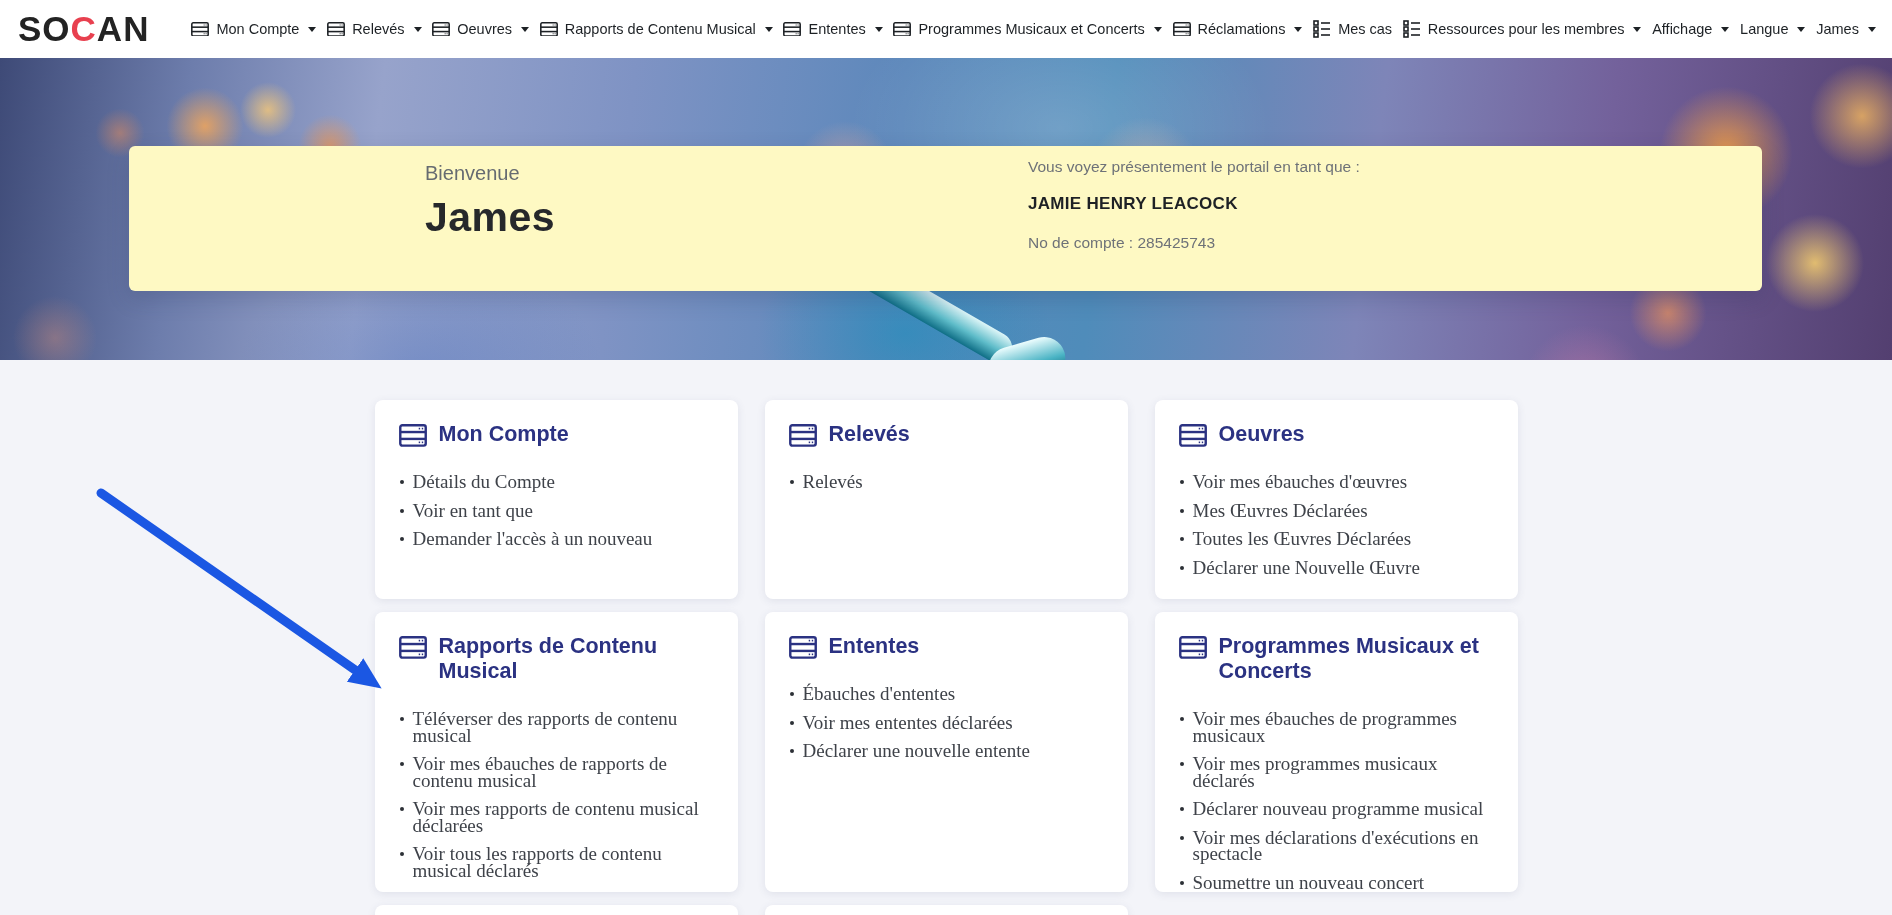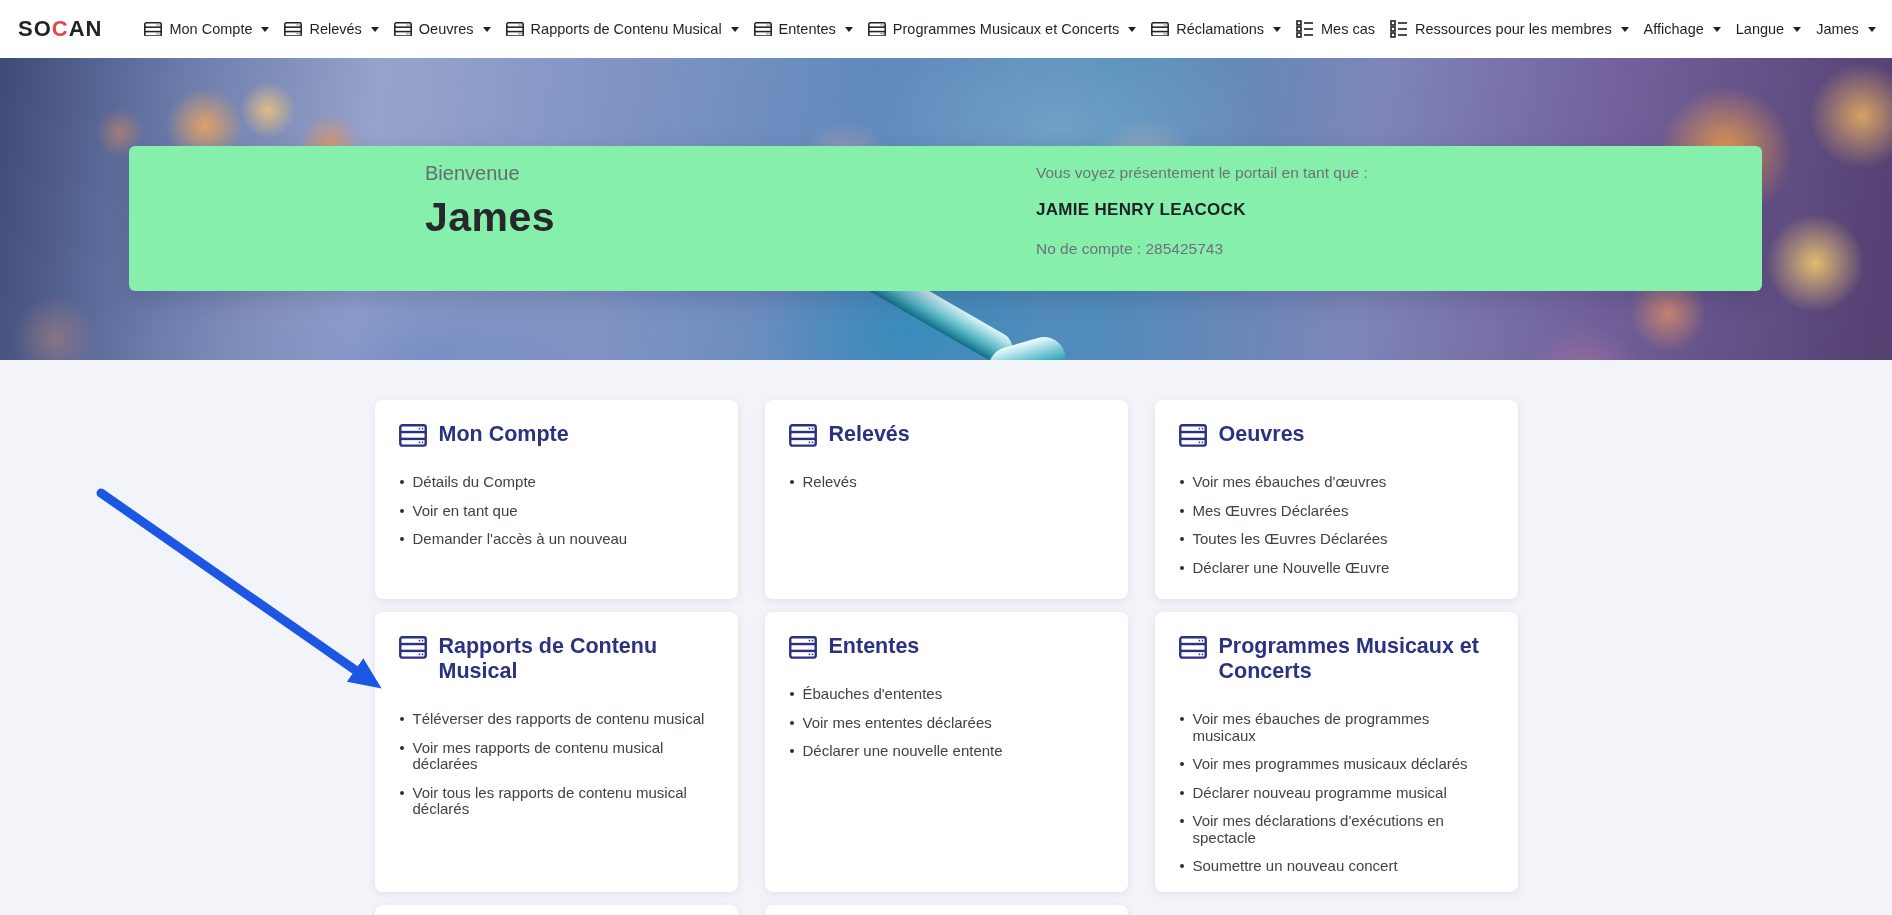"SOCAN" .logo { font-size: 22px -> 35px }
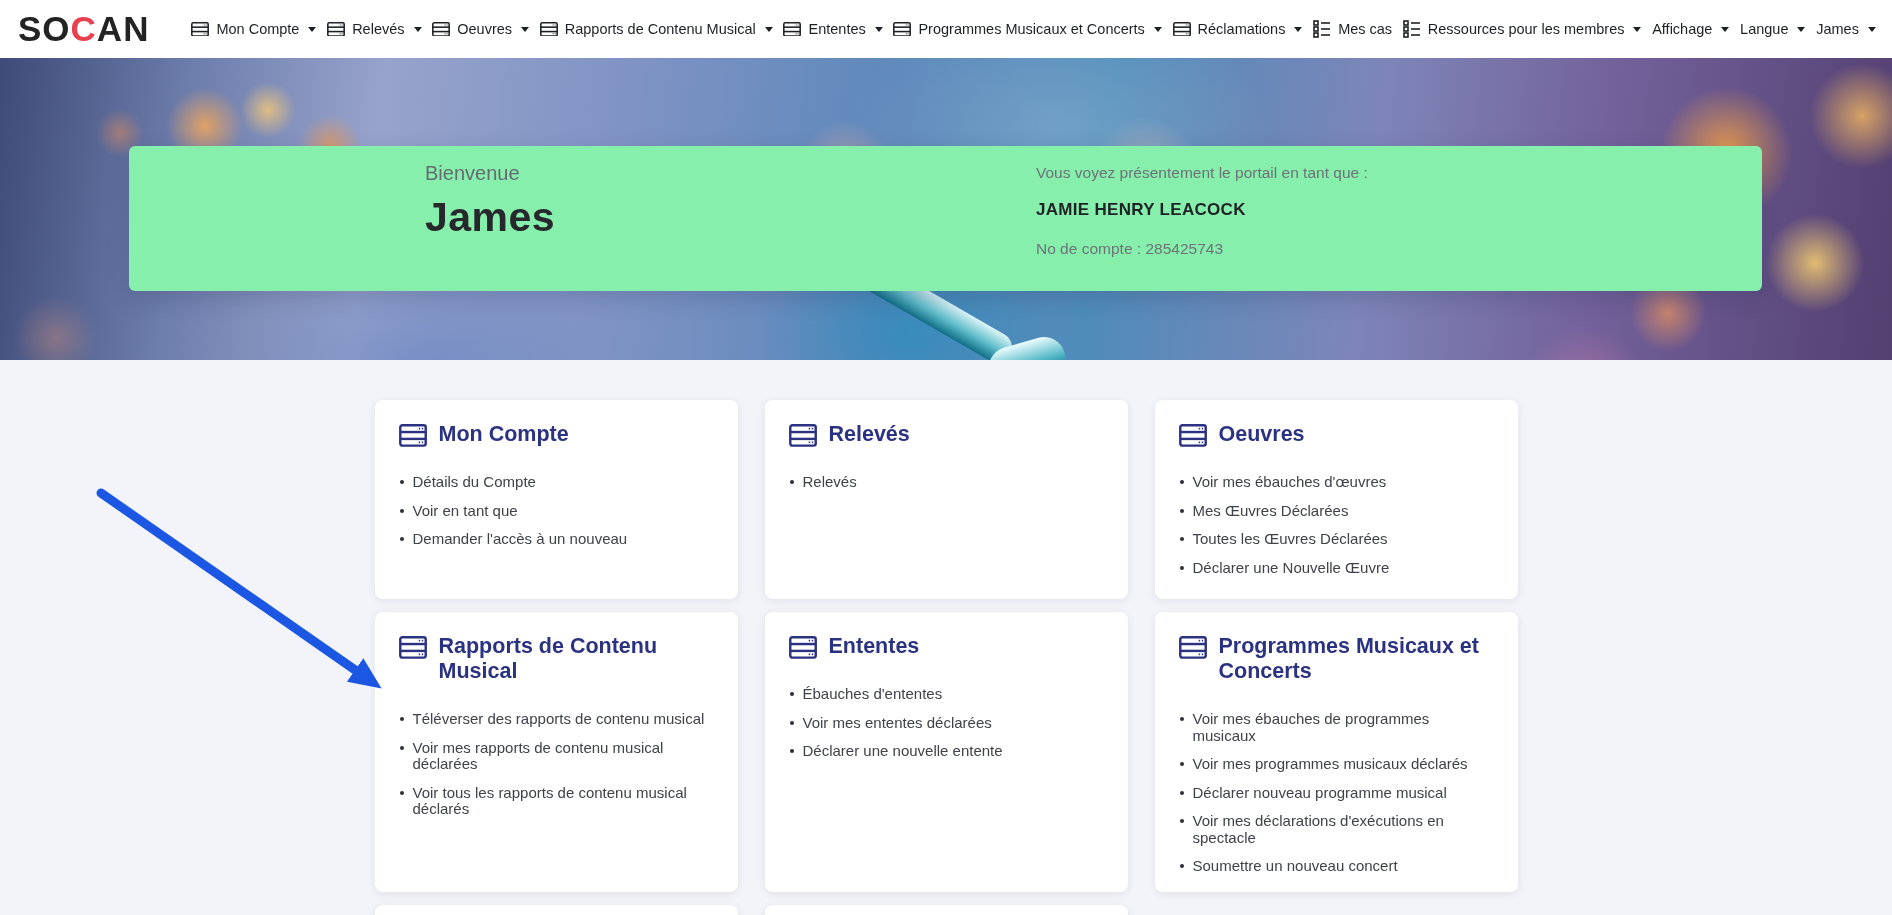"Bienvenue" .welcome-card { background: #86efac -> #fef9c3 }
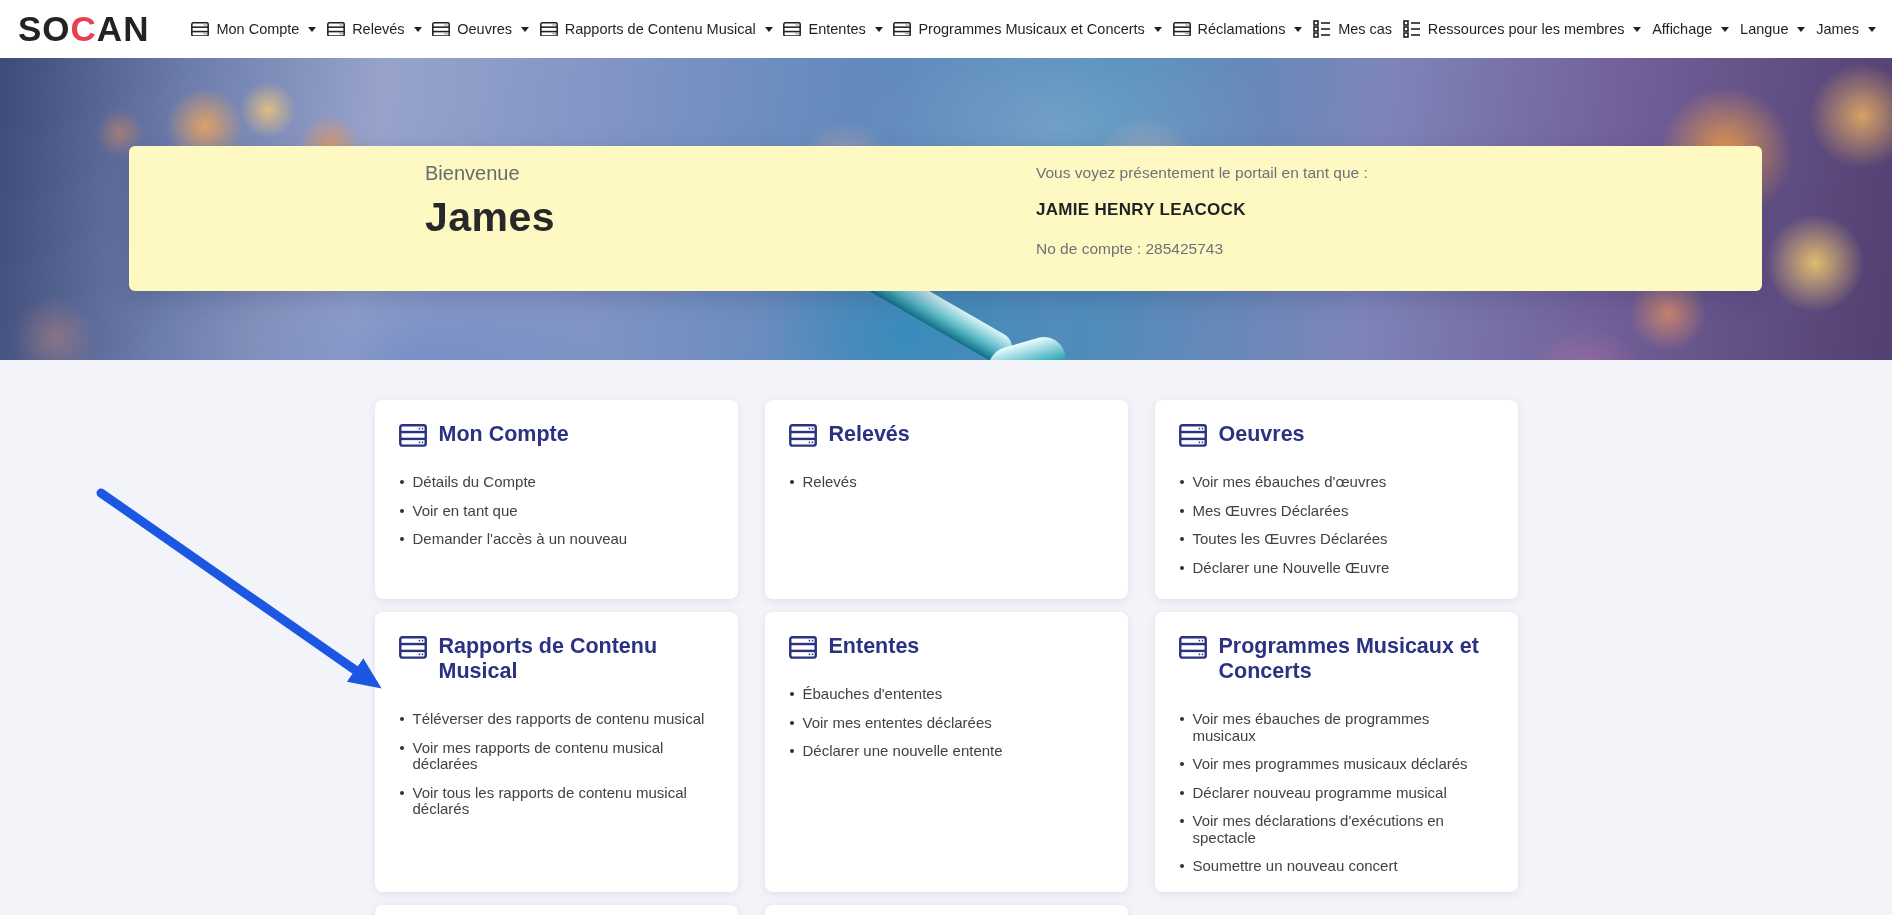"Vous voyez présentement le portail" .welcome-right { margin-left: 8px -> none; top: 18px -> 12px }
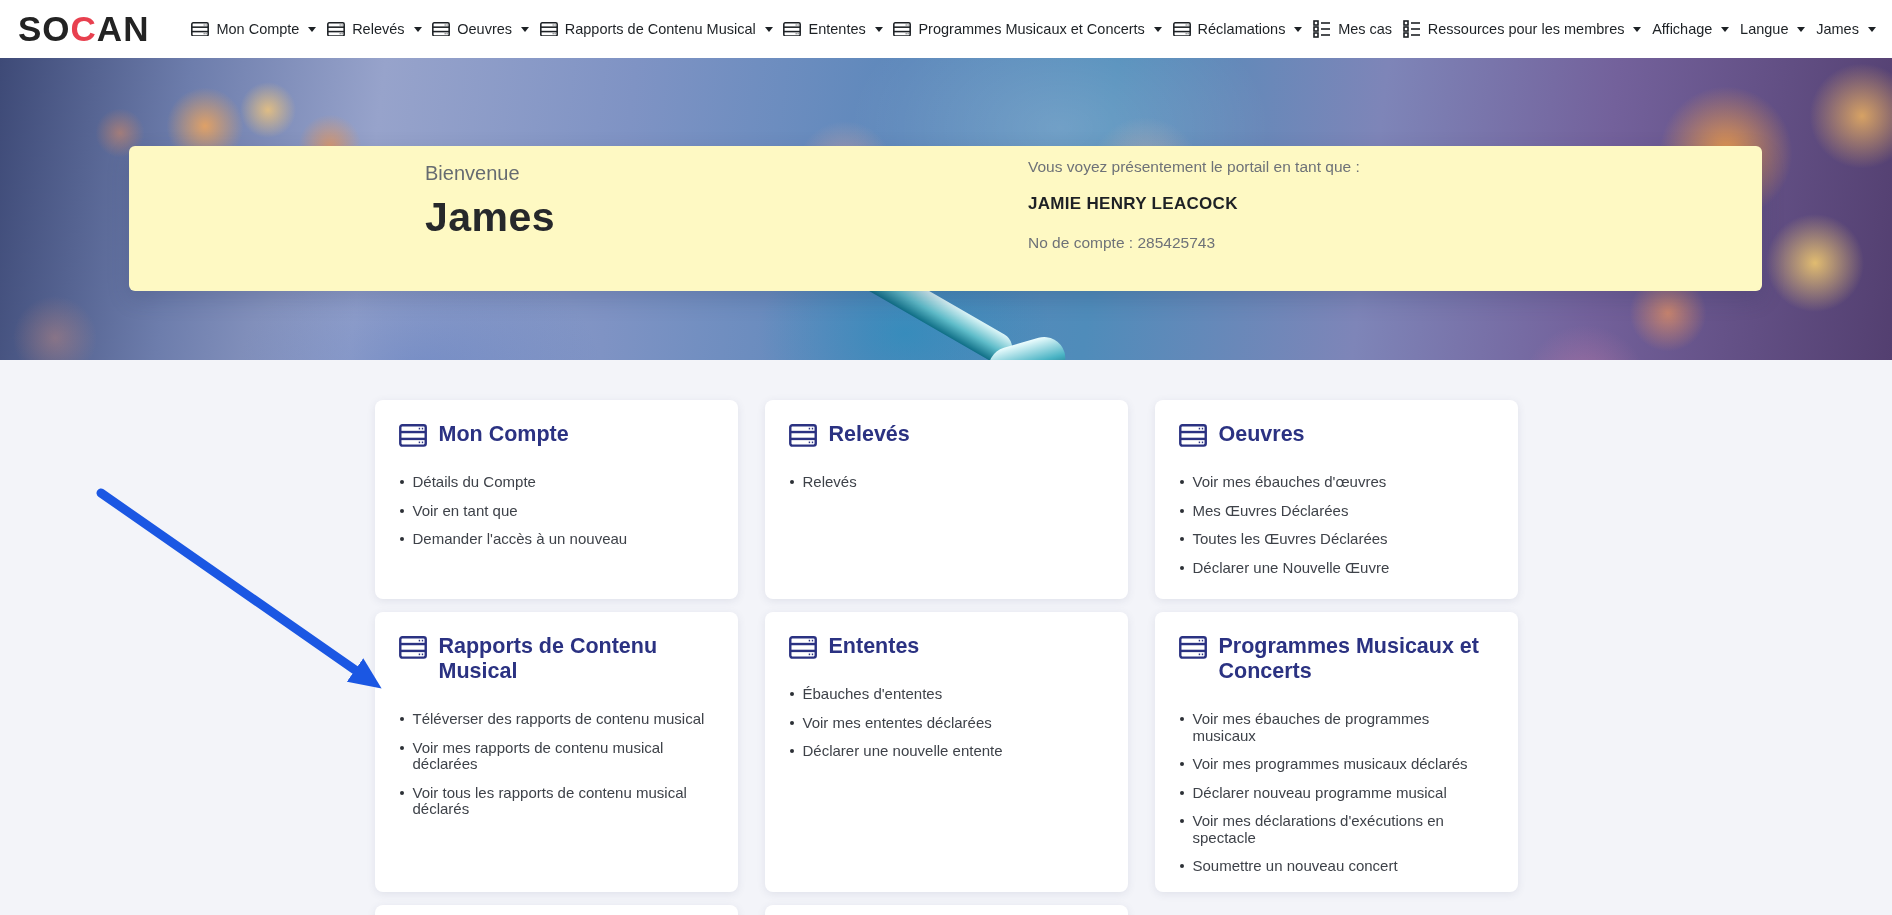"Détails du Compte" .card-links li { font-family: none -> Liberation Serif, serif; font-size: 15px -> 19px }
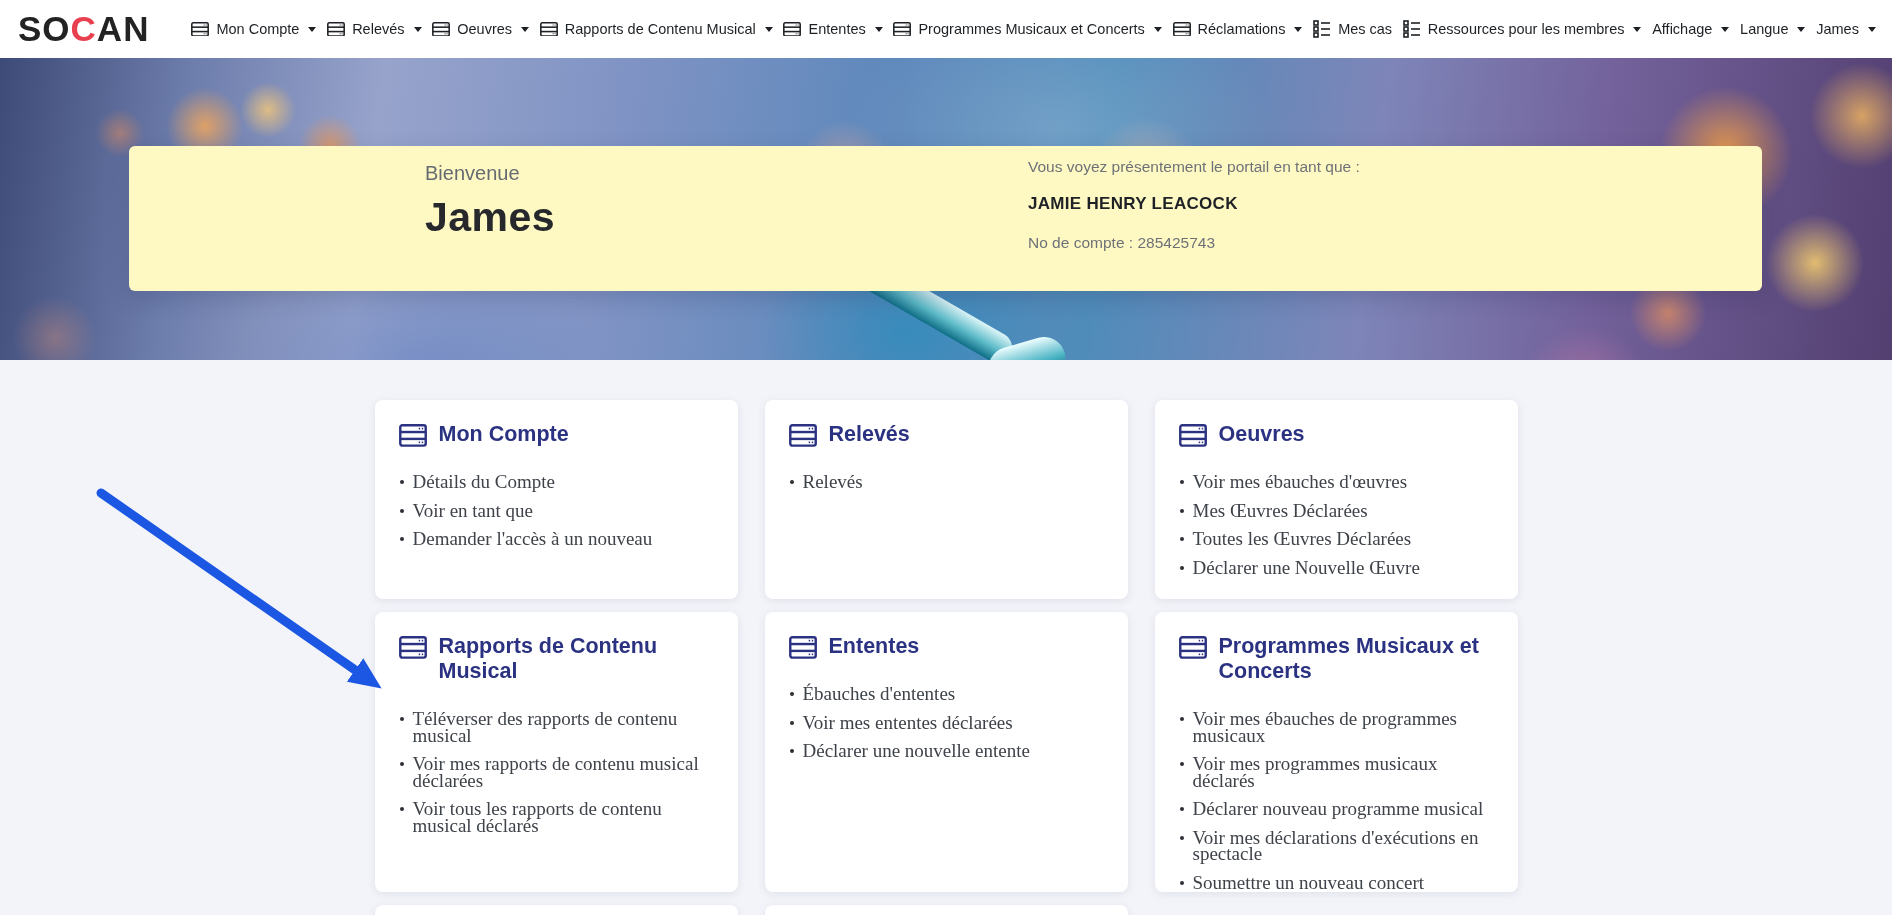"Voir mes ébauches de rapports" li { html: none -> <li><a>Voir mes ébauches de rapports de contenu musical</a></li> }
